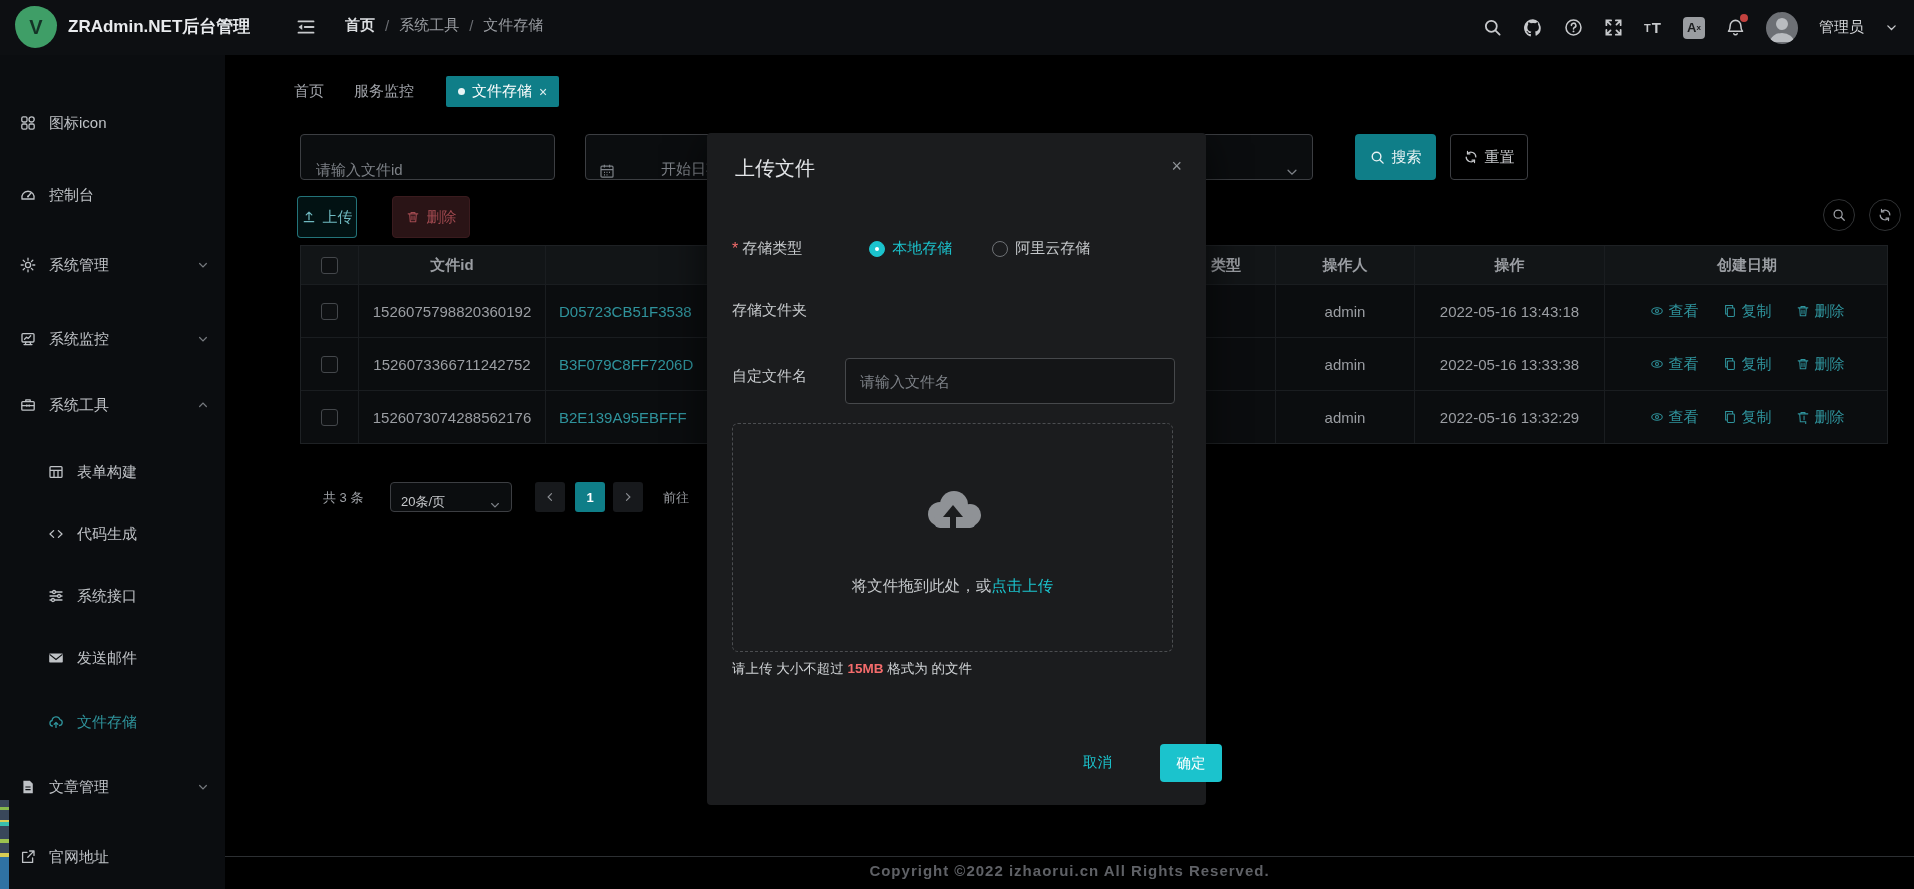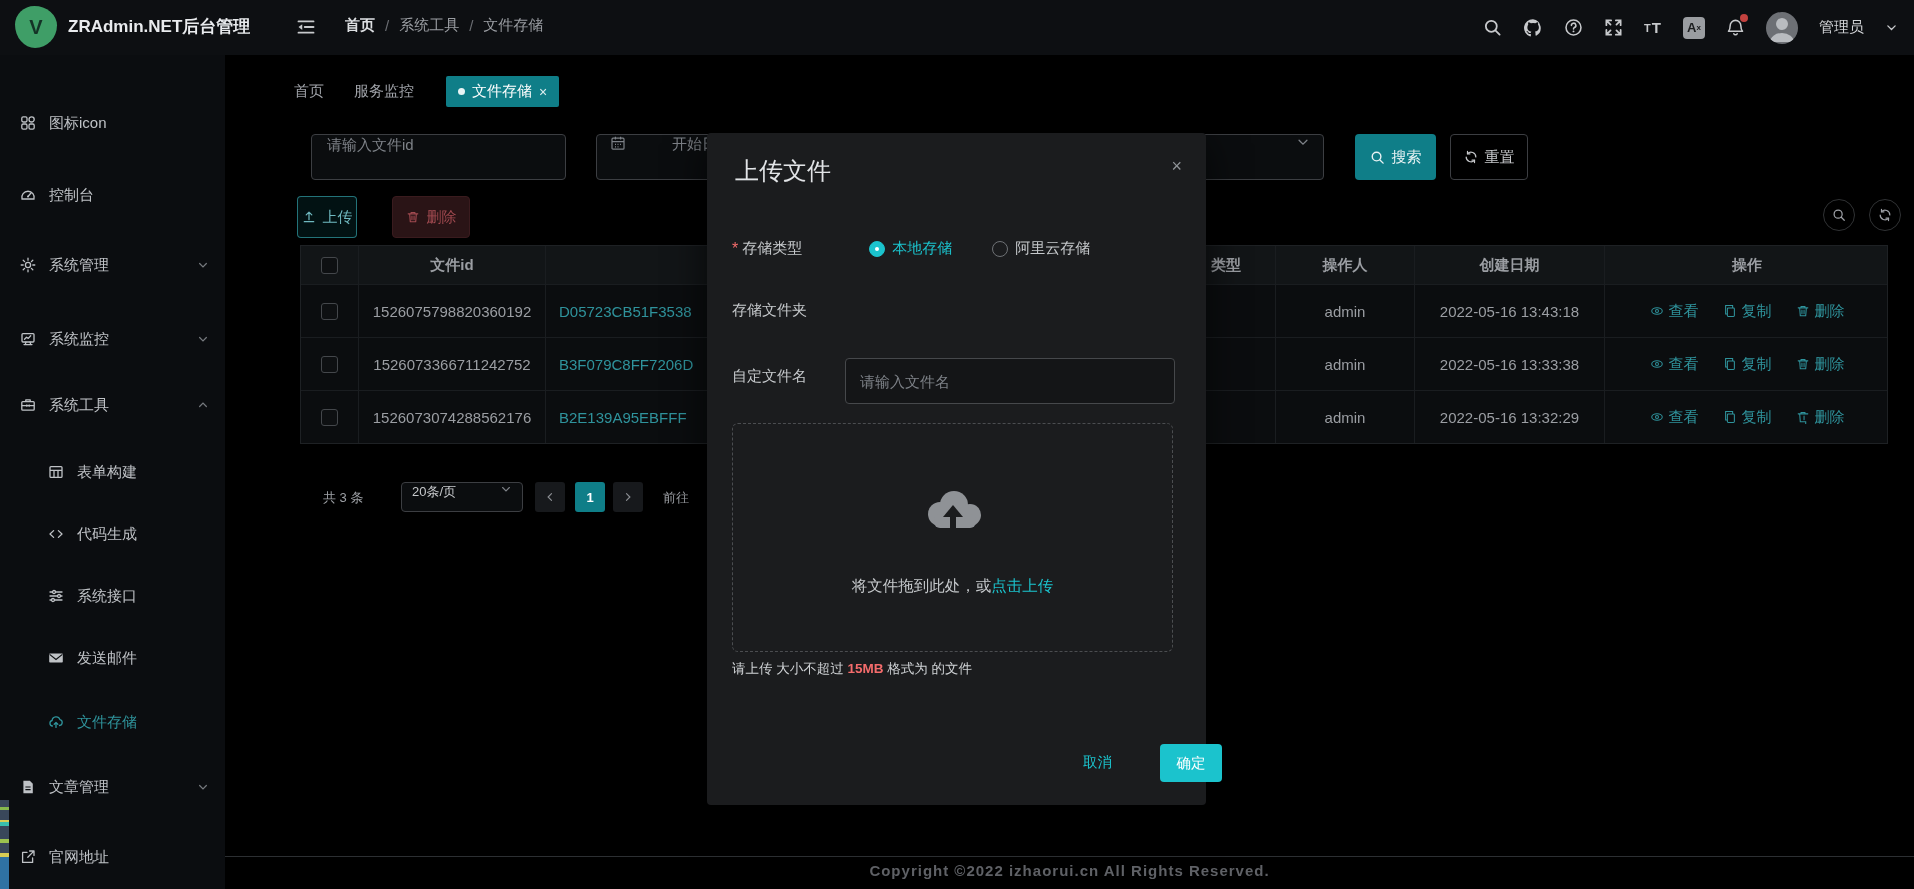"请输入文件id" .ipt { align-items: flex-start -> flex-end; margin-left: 11px -> none }
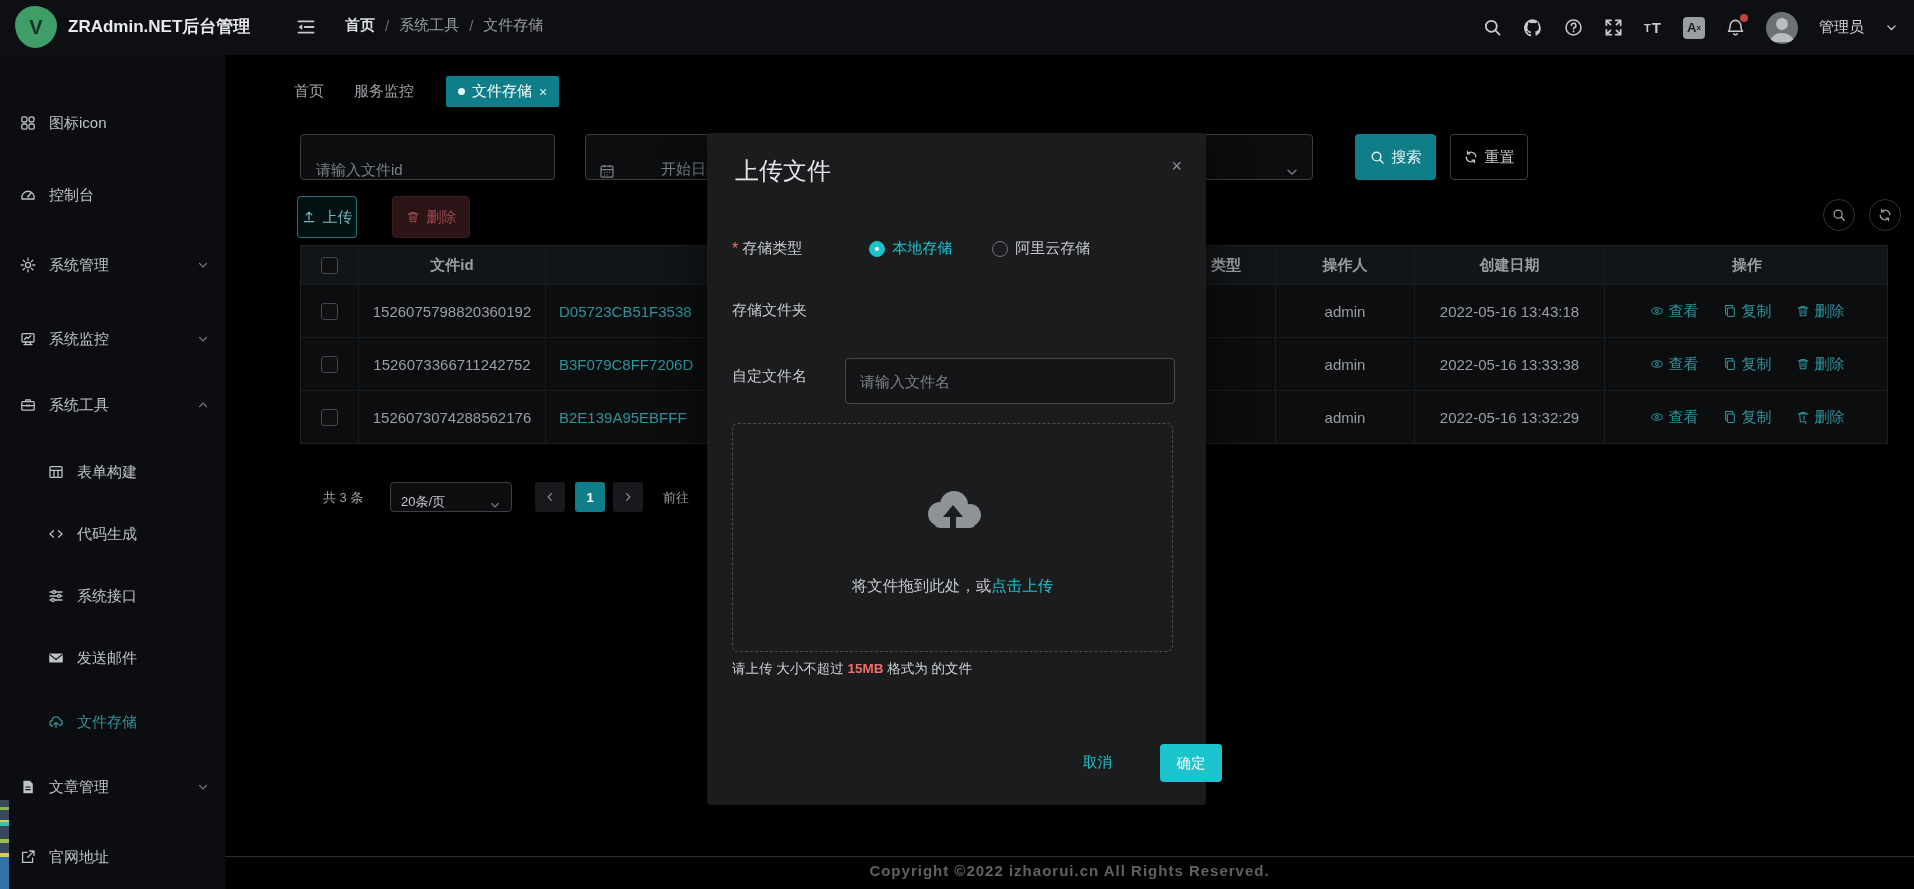"上传文件" .m-title { font-size: 24px -> 20px }
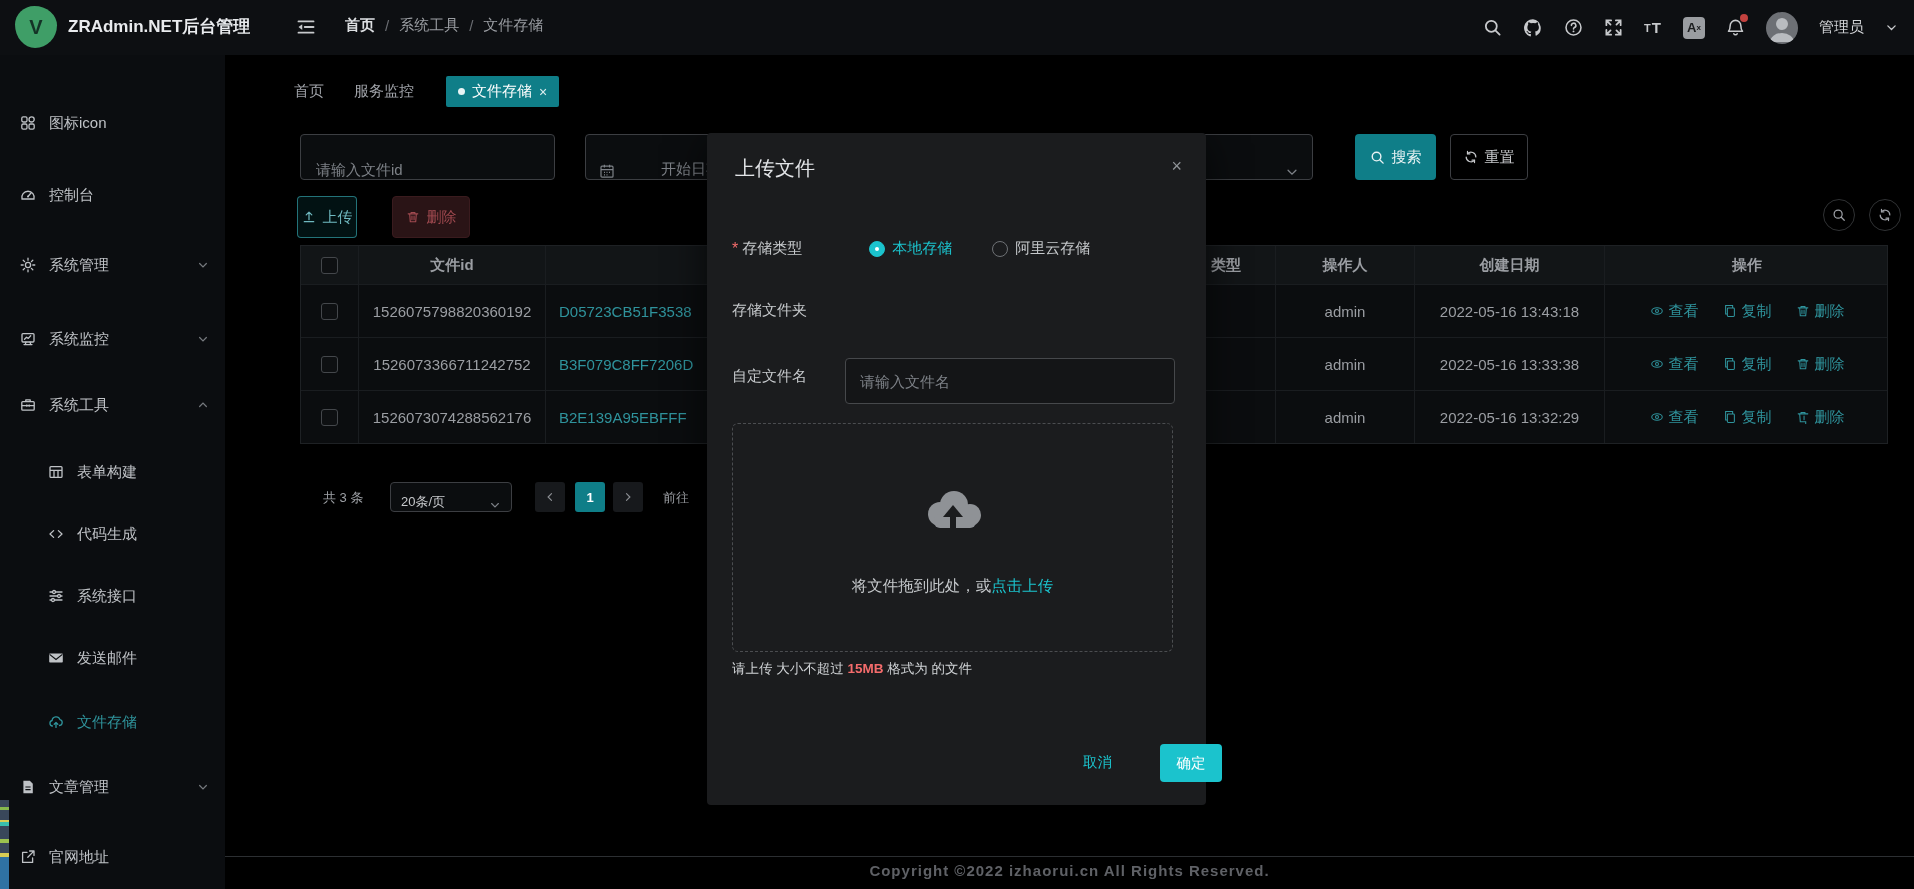"创建日期" div.tc { order: before "操作" -> after "操作" }
